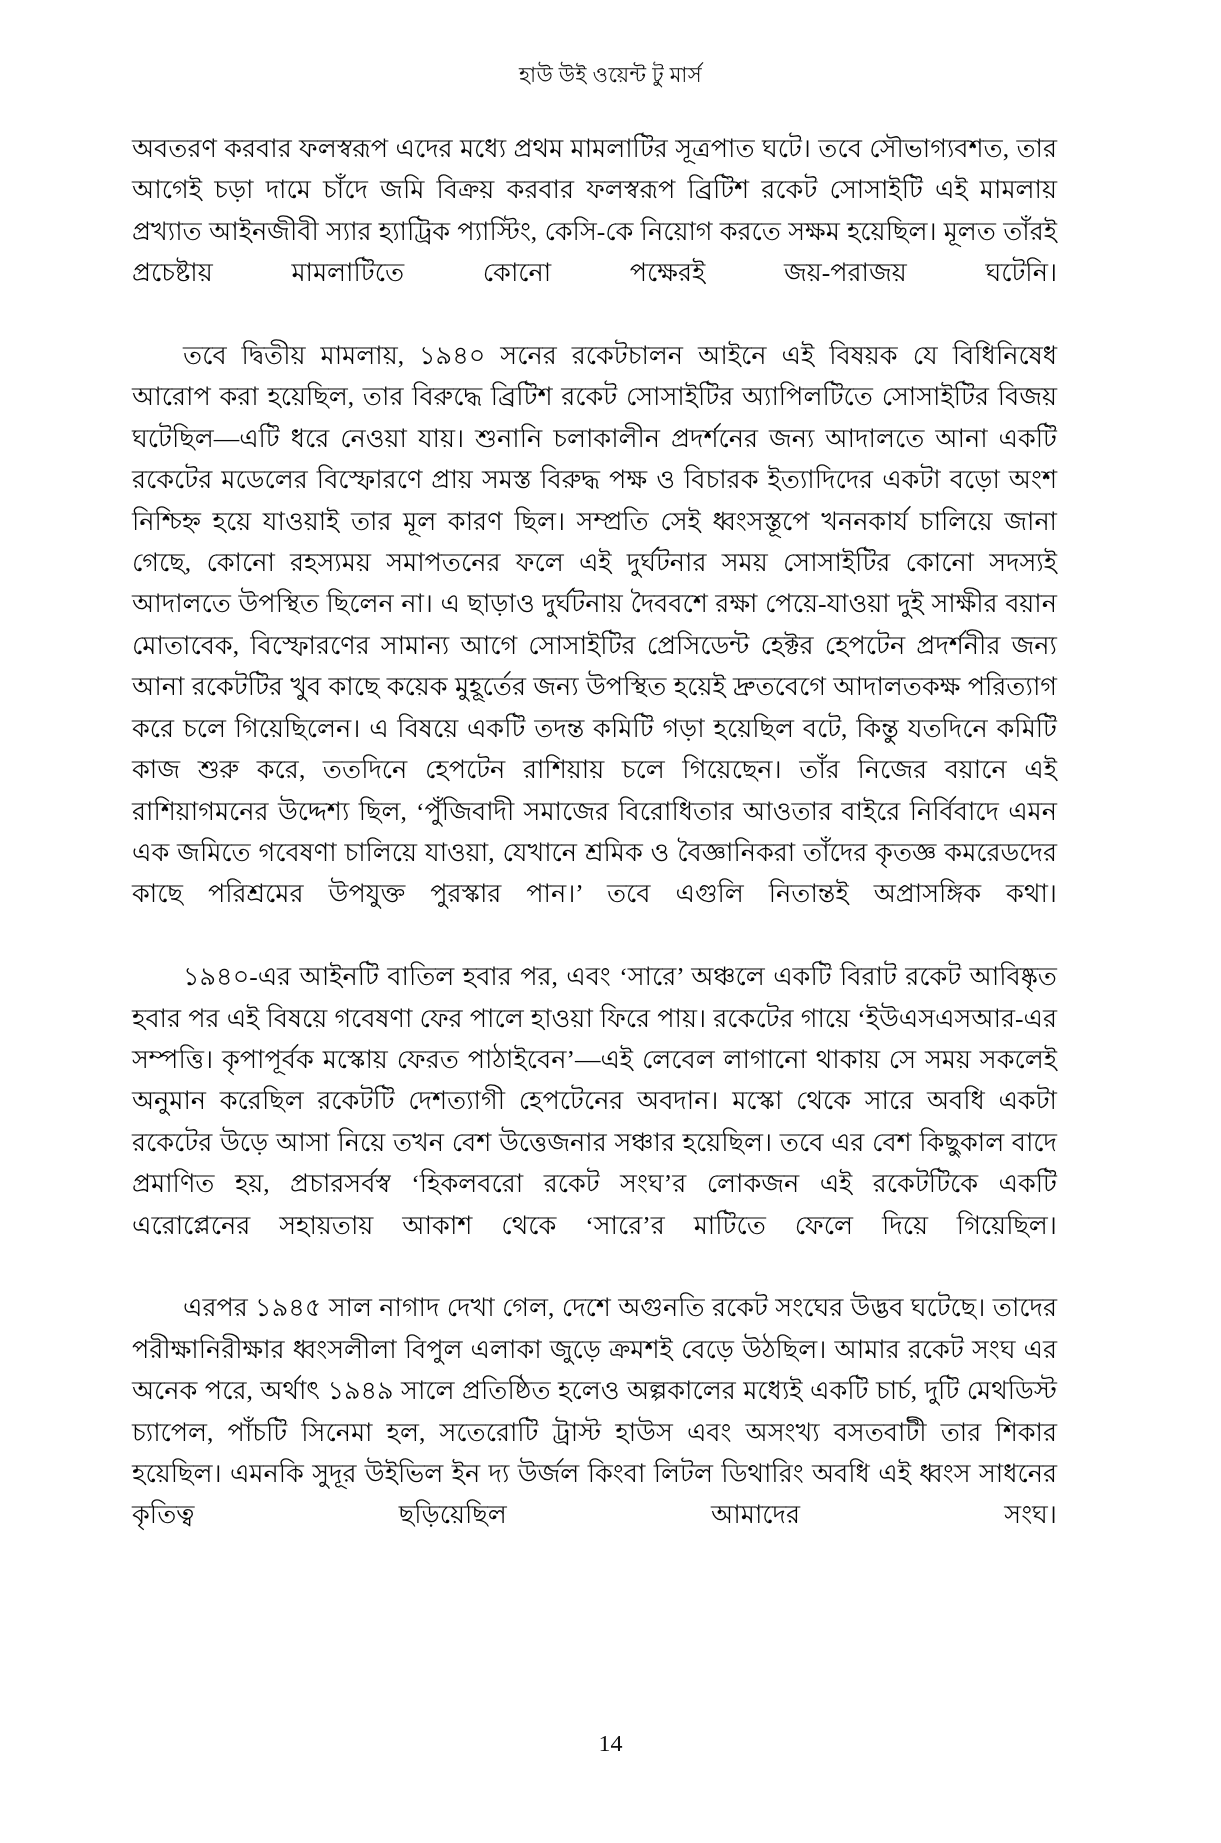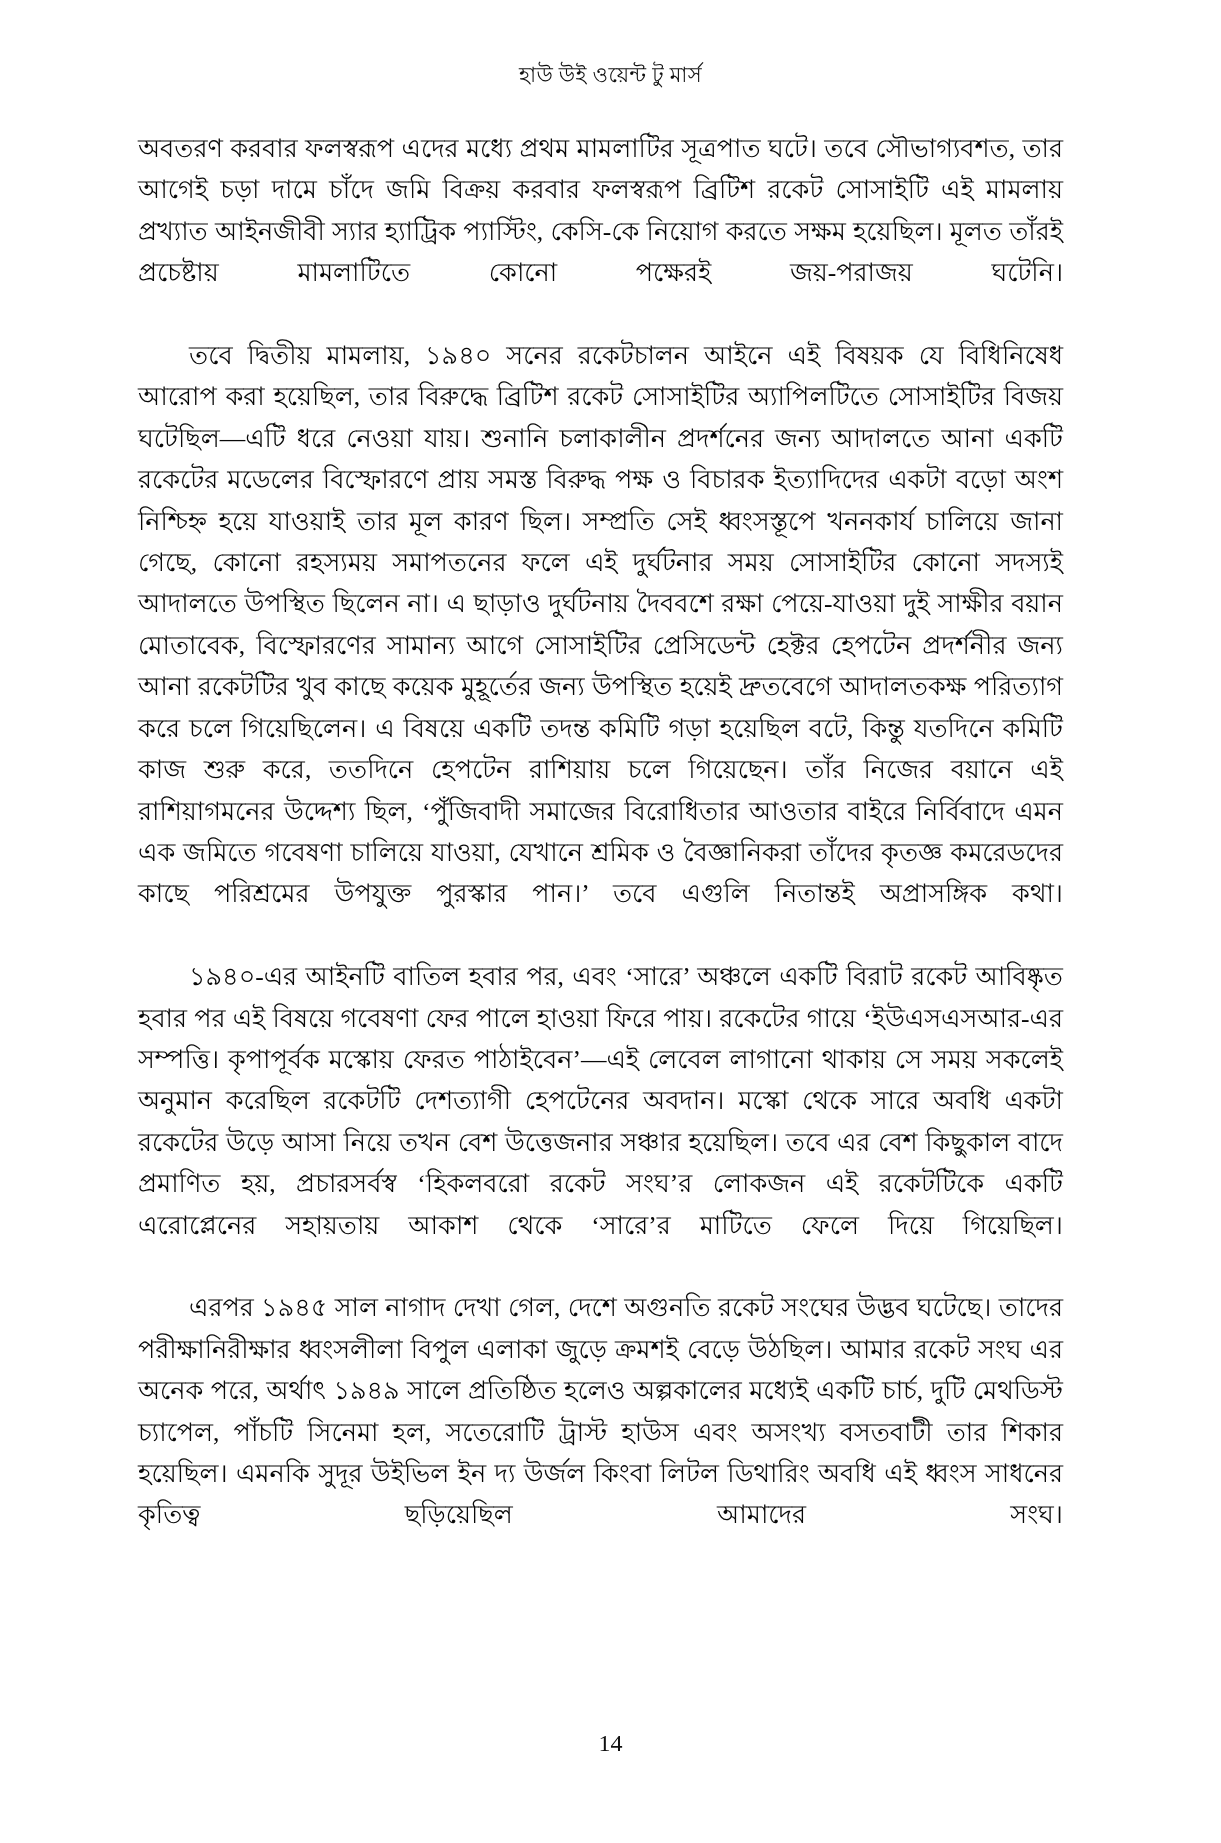"অবতরণ করবার ফলস্বরূপ এদের মধ্যে" .text-block { left: 138px -> 132px }
